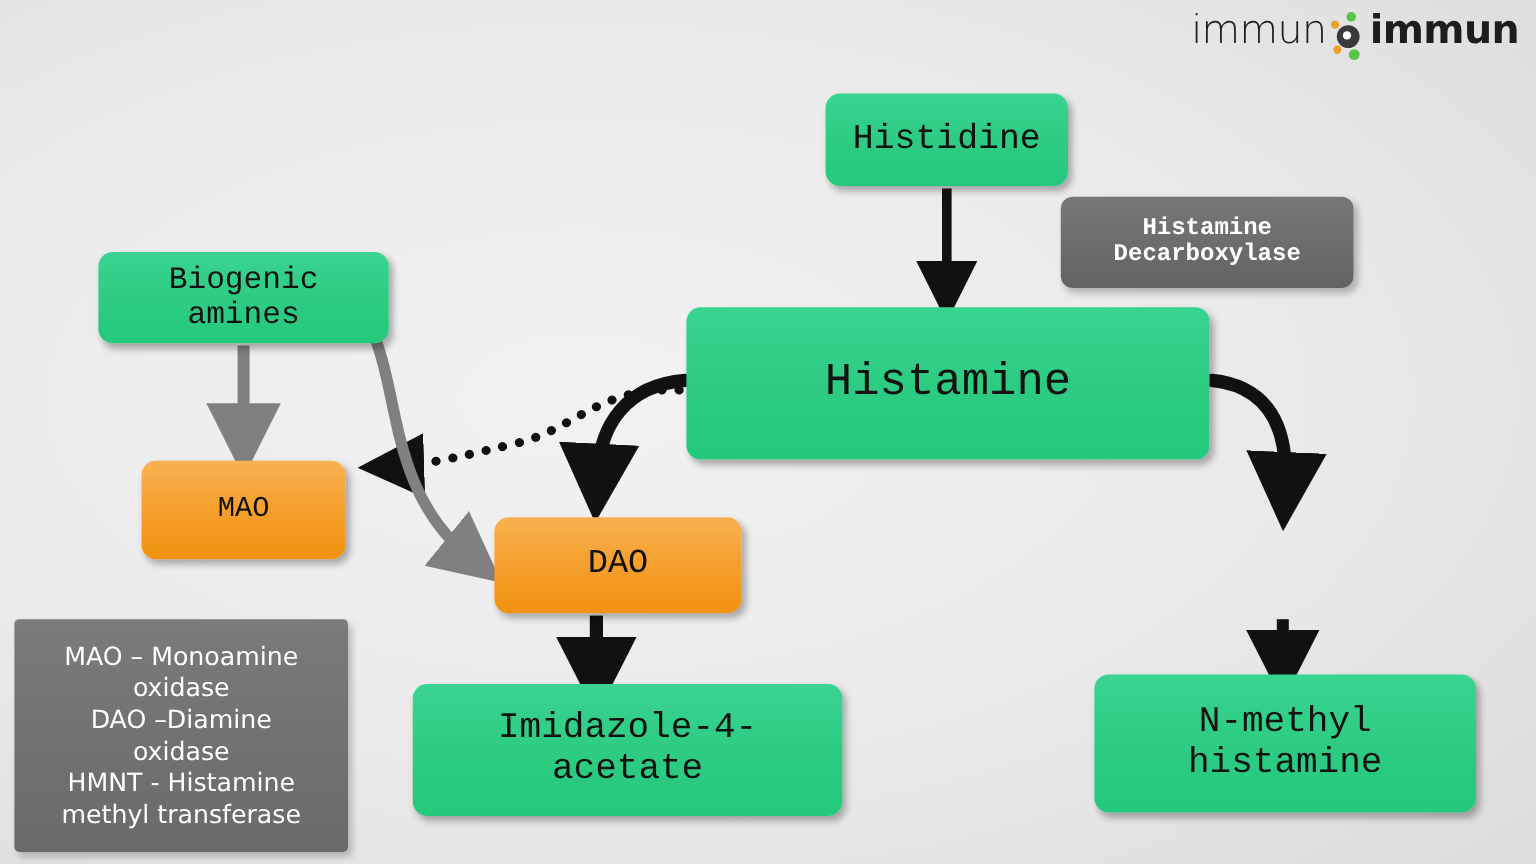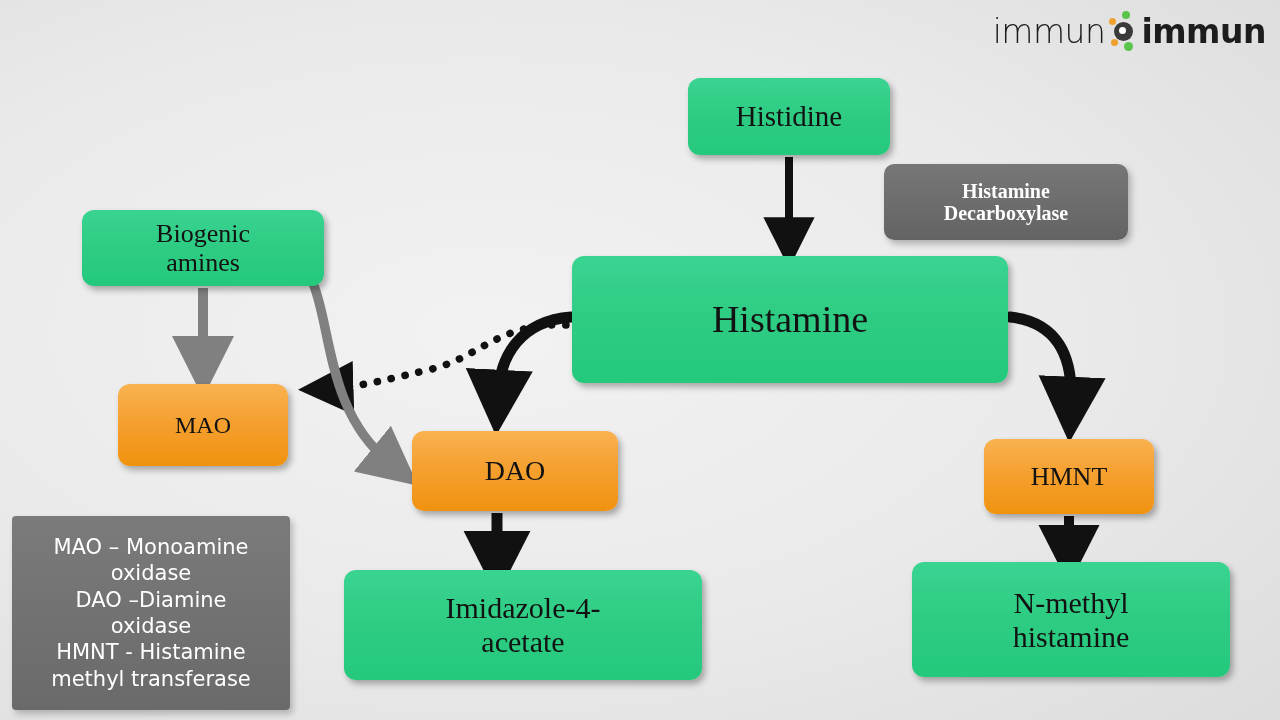"immun" #logo { align-items: center -> flex-start }
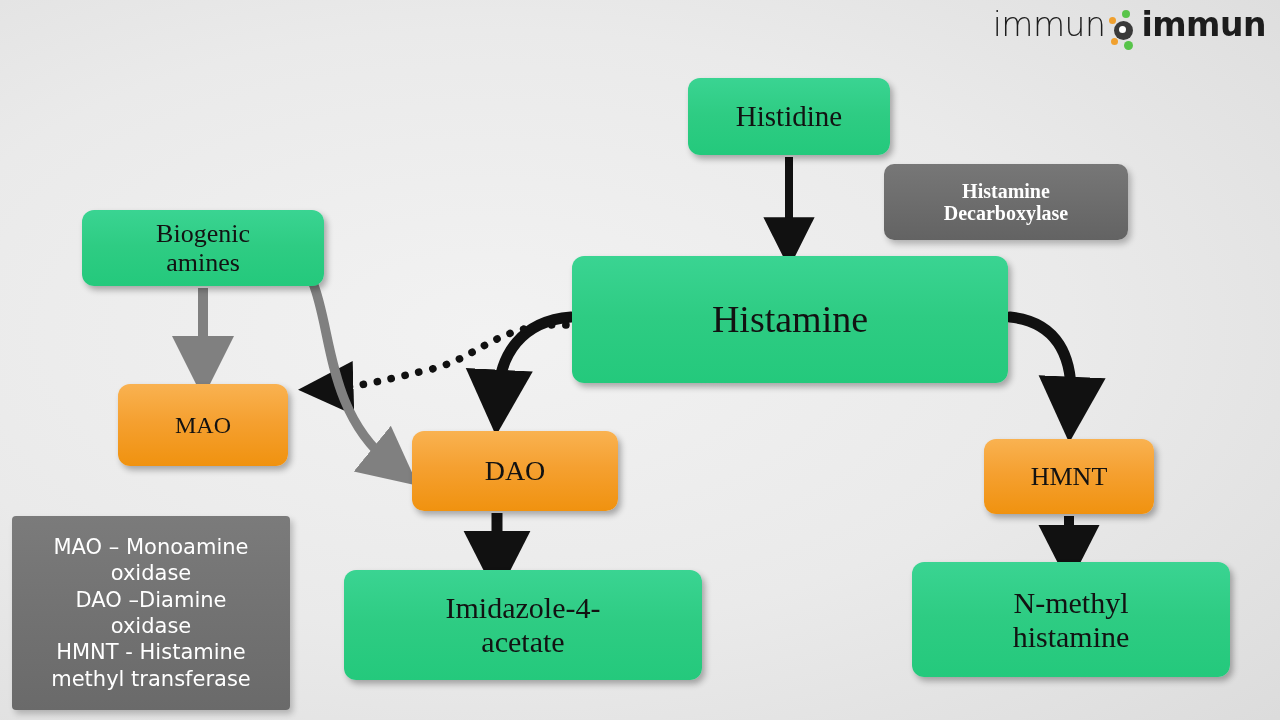"Histidine" .node { font-family: Liberation Serif, serif -> Liberation Mono, monospace }
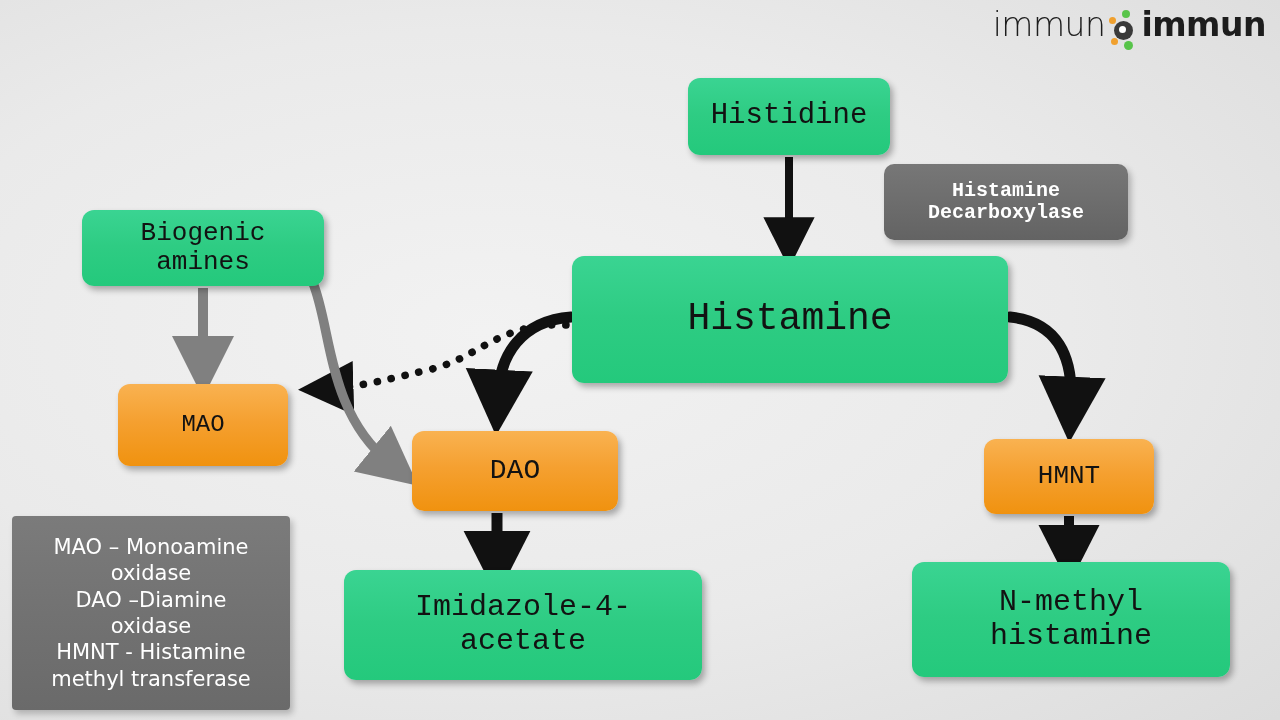"HMNT" div.node { html: <div>HMNT</div> -> none }
